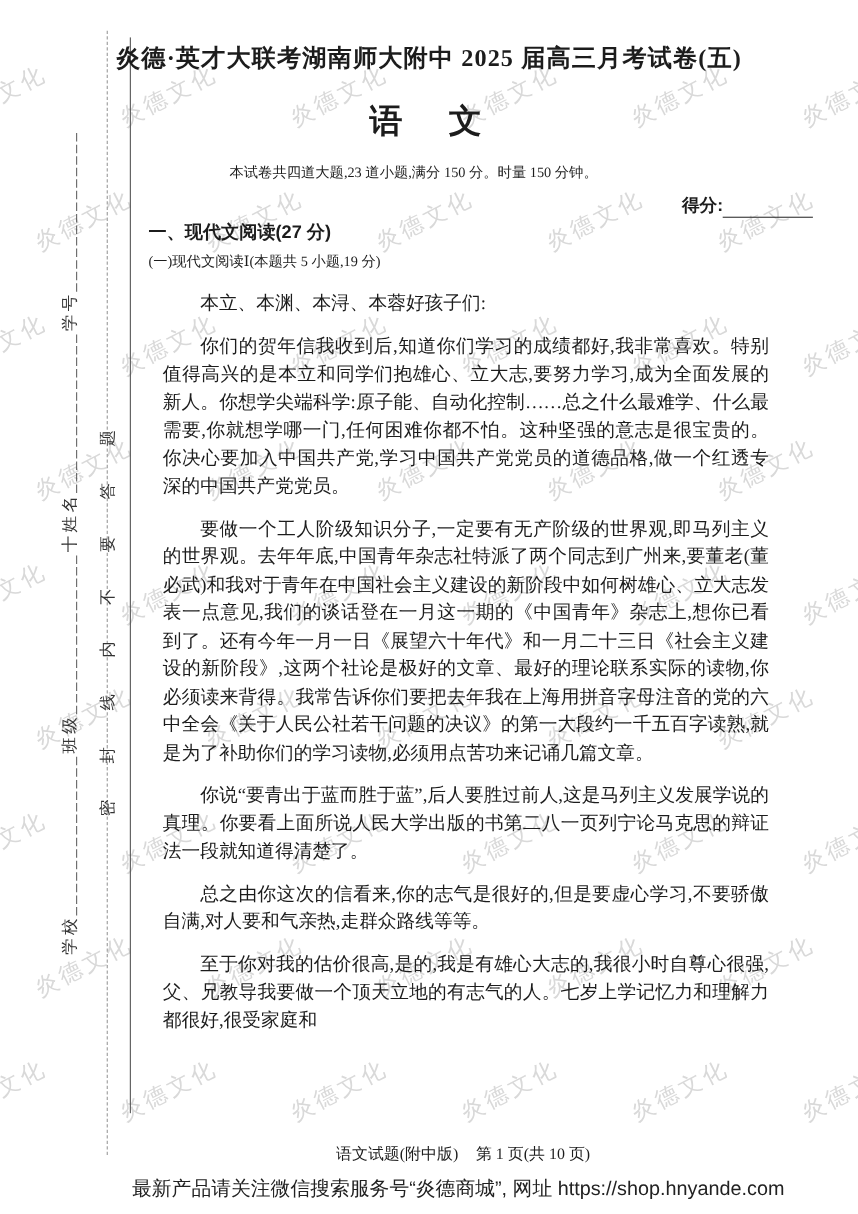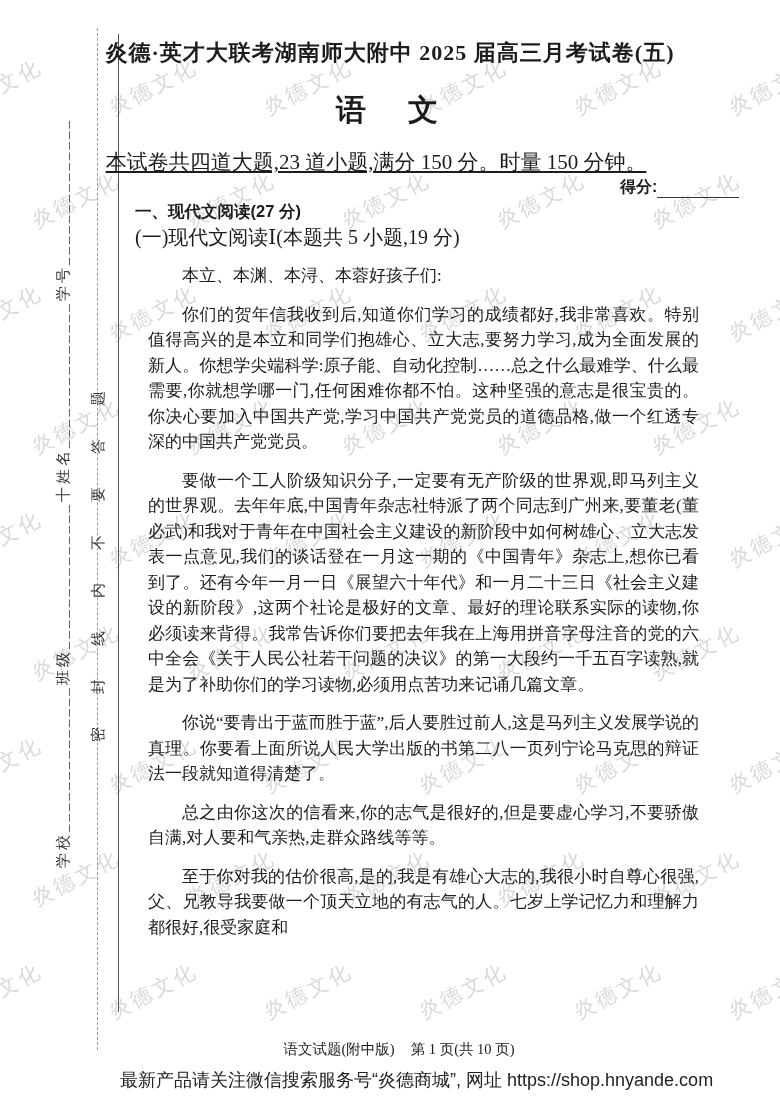"本试卷共四道大题,23 道小题,满分 150 分。时量 150" .exam-info { font-size: 21px -> 13px; text-decoration: underline -> none }
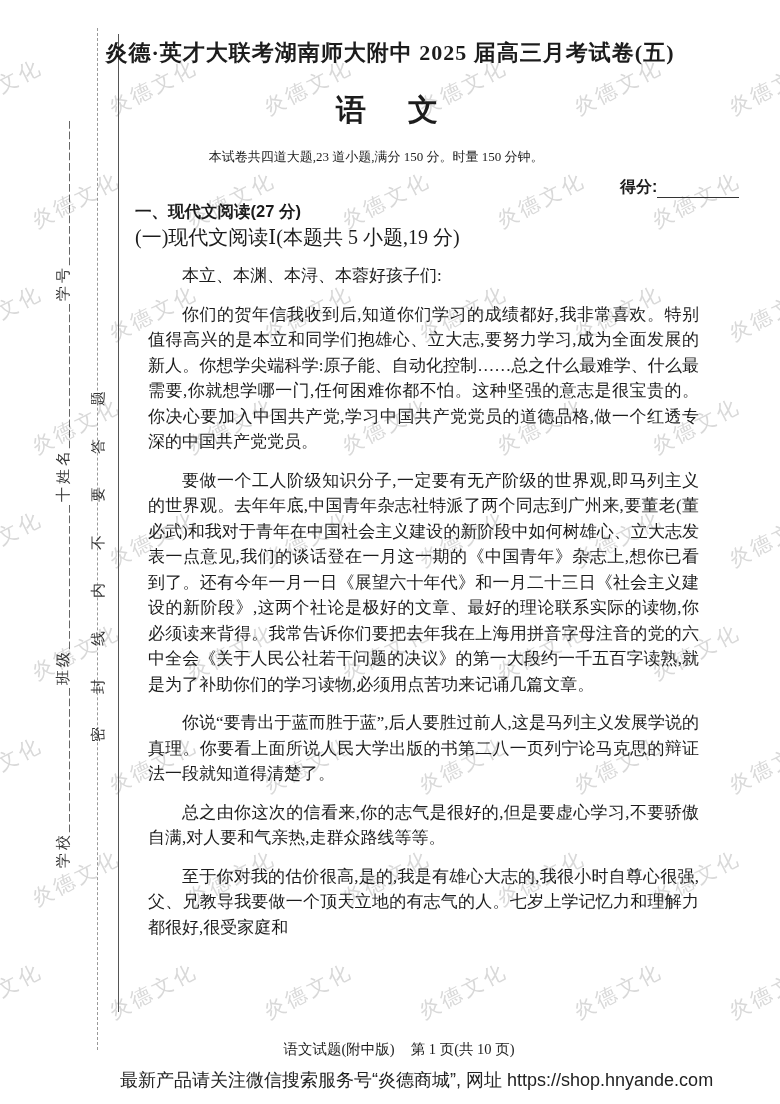"(一)现代文阅读Ⅰ(本题共 5 小题,19 分)" .sub-head { font-size: 20px -> 13px }
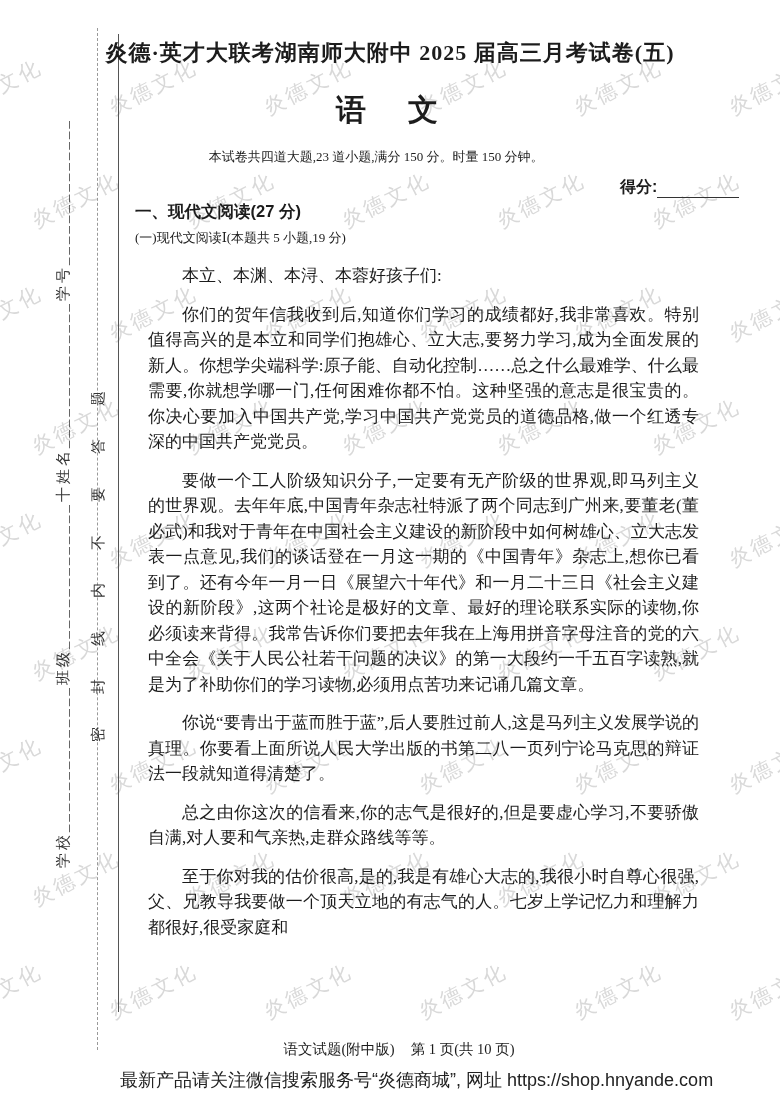"语文试题(附中版) 第 1 页(共 10" .page-footer { left: 102px -> 124px }
